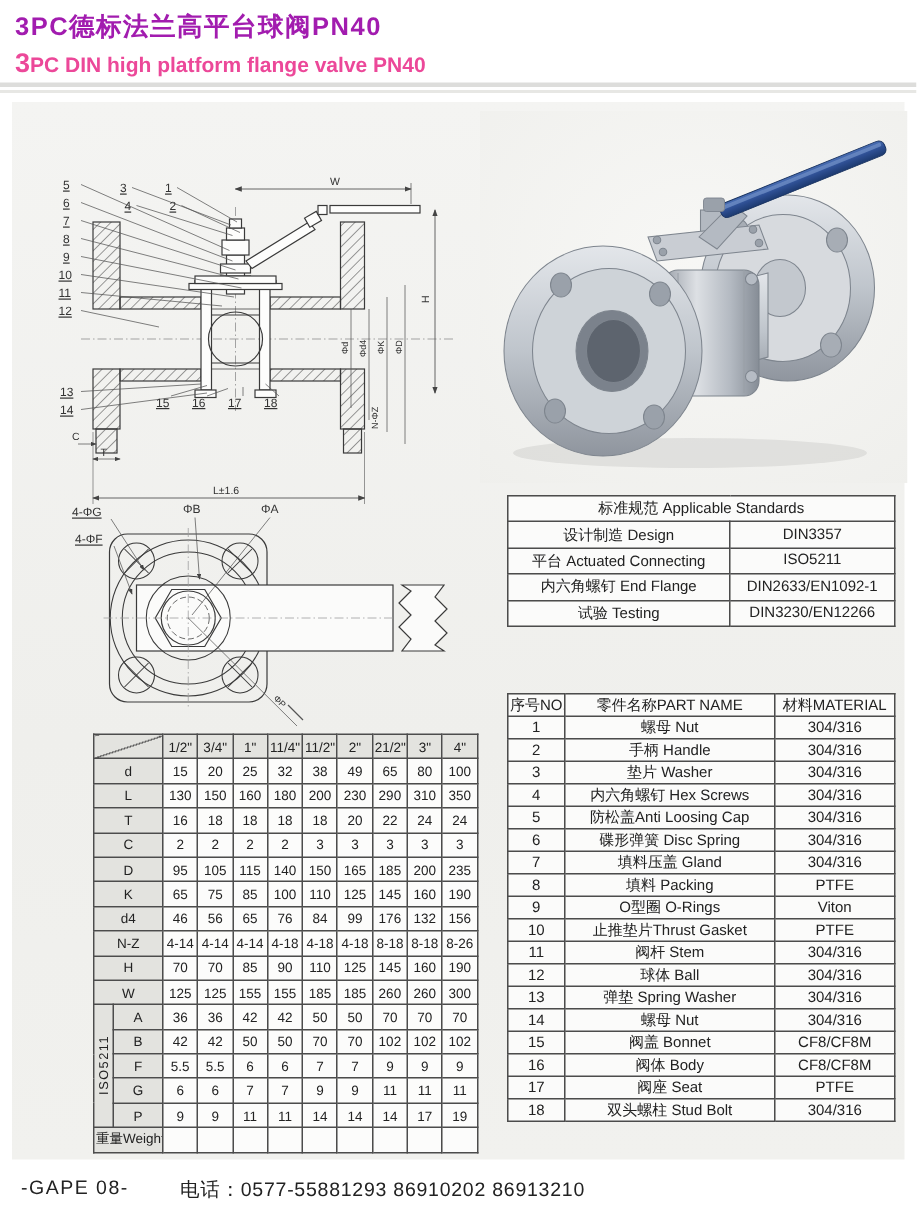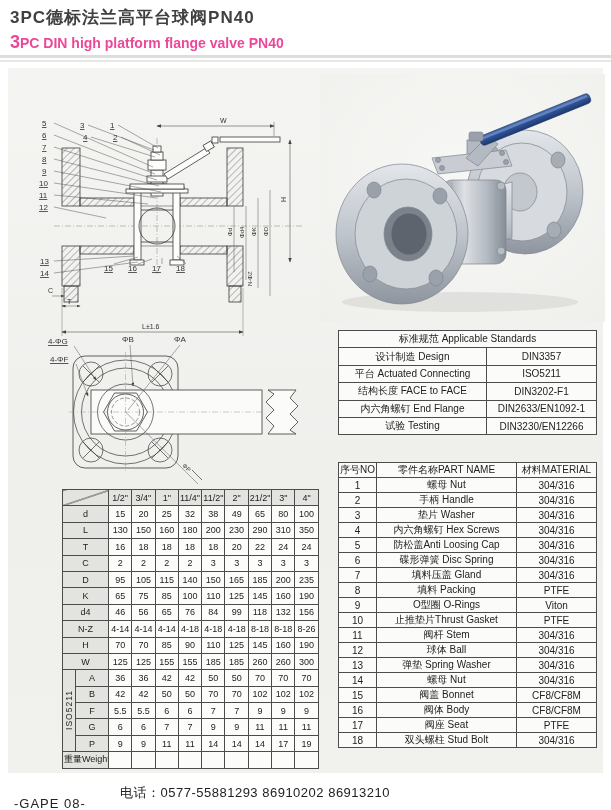"3PC德标法兰高平台球阀PN40" .title-zh { color: #404040 -> #a21caf }
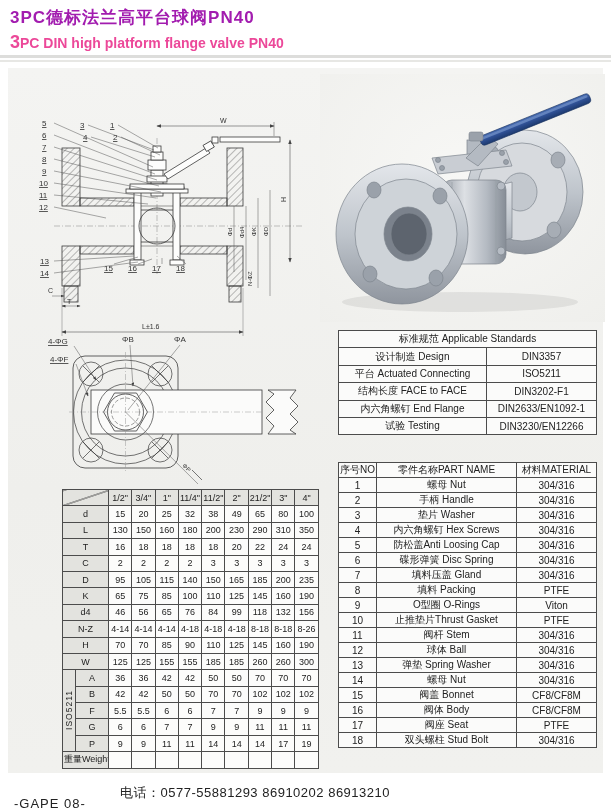"结构长度 FACE to FACE" tr { html: <tr> <td>结构长度 FACE to FACE</td> <td>DIN3202-F1</td> </tr> -> none }
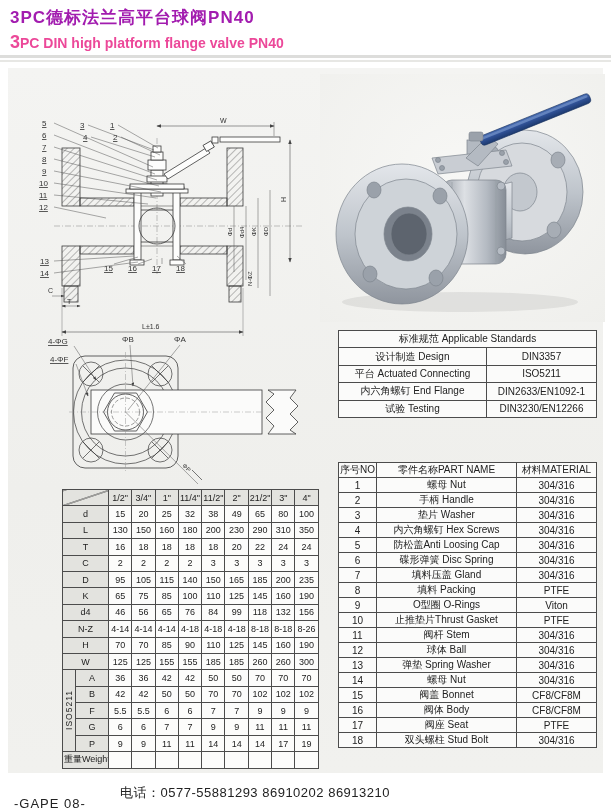"118" td { text: 118 -> 176 }
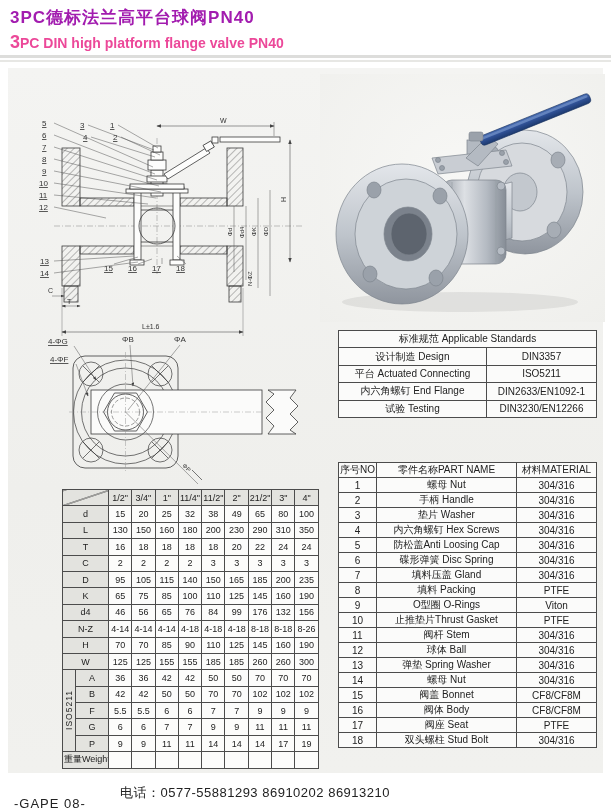"-GAPE 08-" .footer .code { margin-top: 12px -> none }
